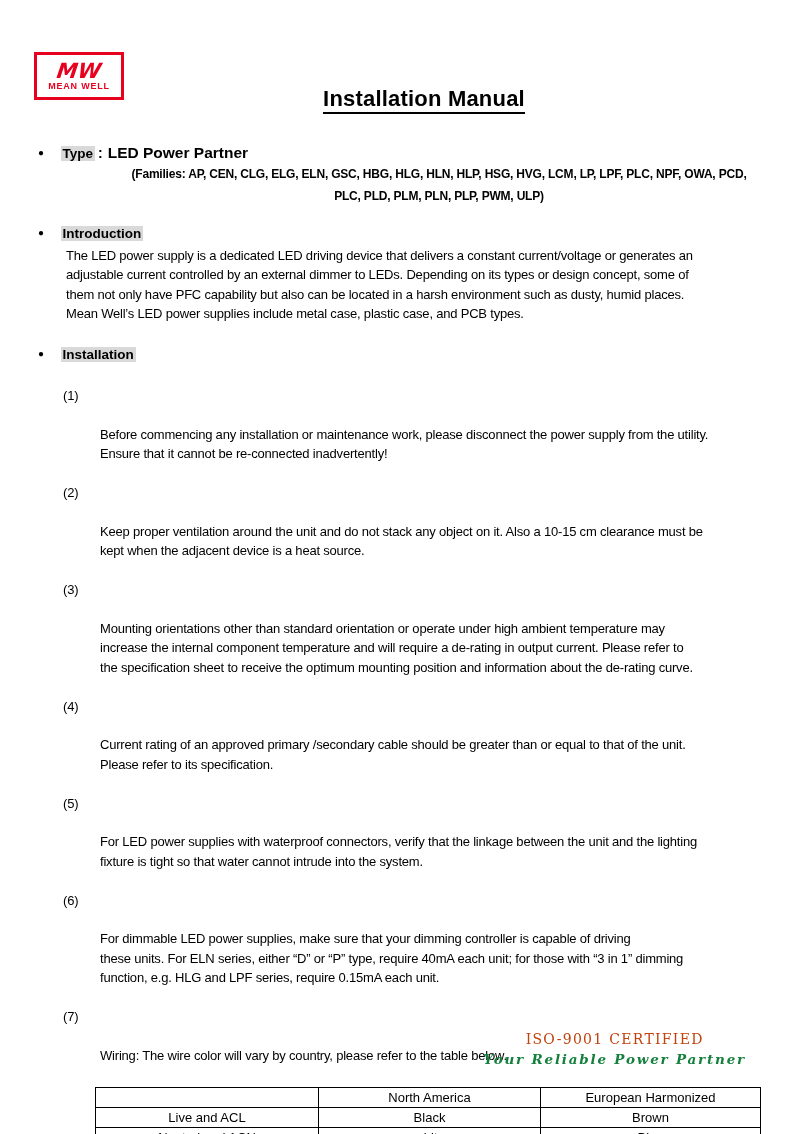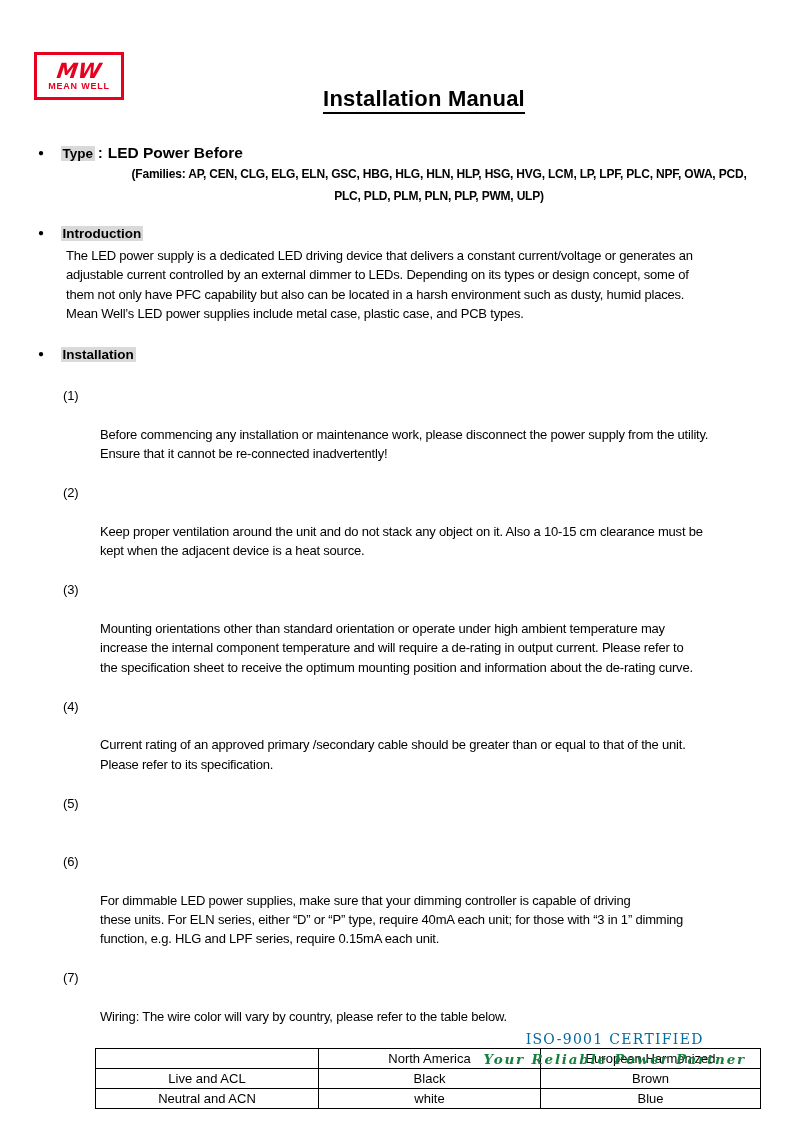"LED Power Before" span.type-value { text: Before -> Partner }
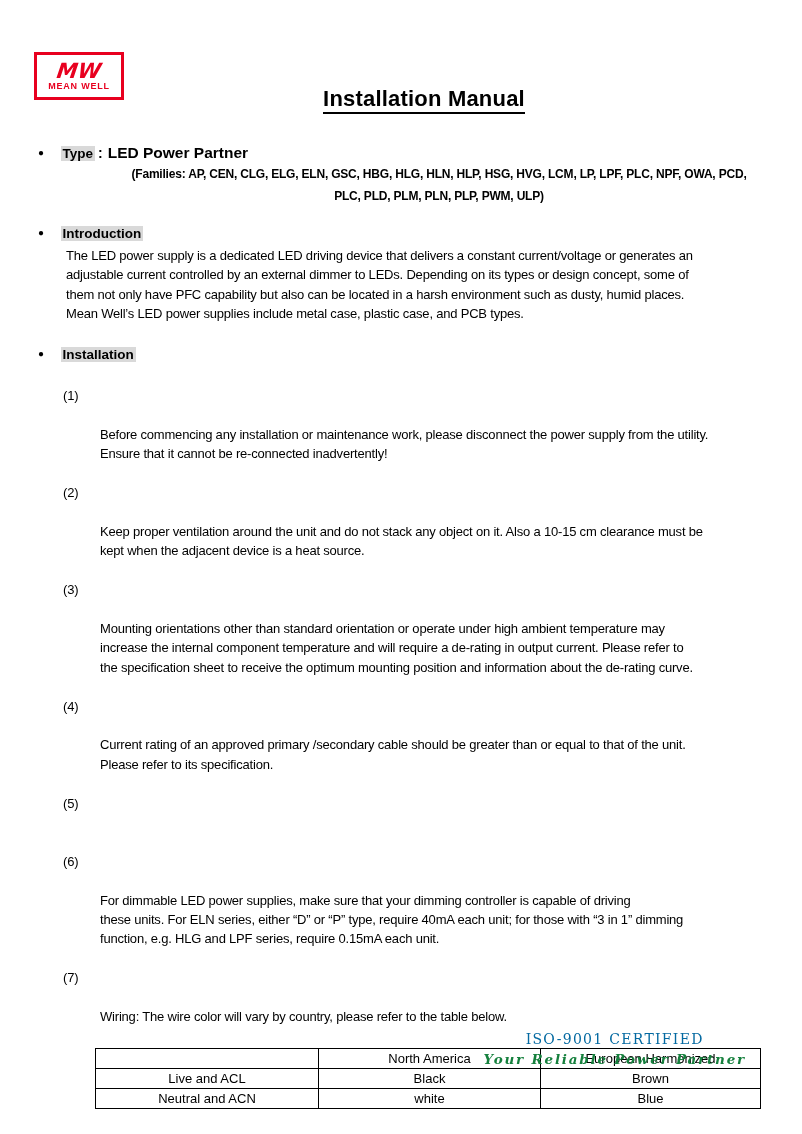"For LED power supplies with" span { html: none -> <span>For LED power supplies with waterproof connectors, verify that the linkage between the unit and the lighting fixture is tight so that water cannot intrude into the system.</span> }
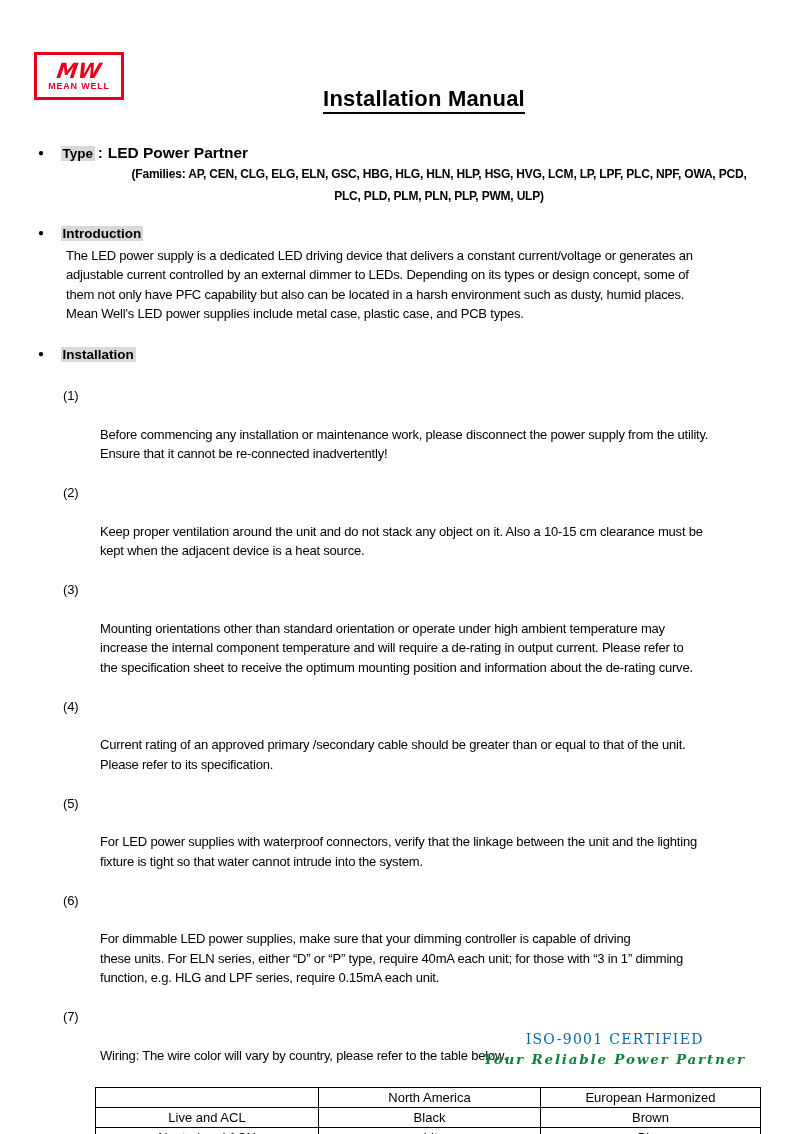"ISO-9001 CERTIFIED" .iso { color: #0369a1 -> #c2410c }
